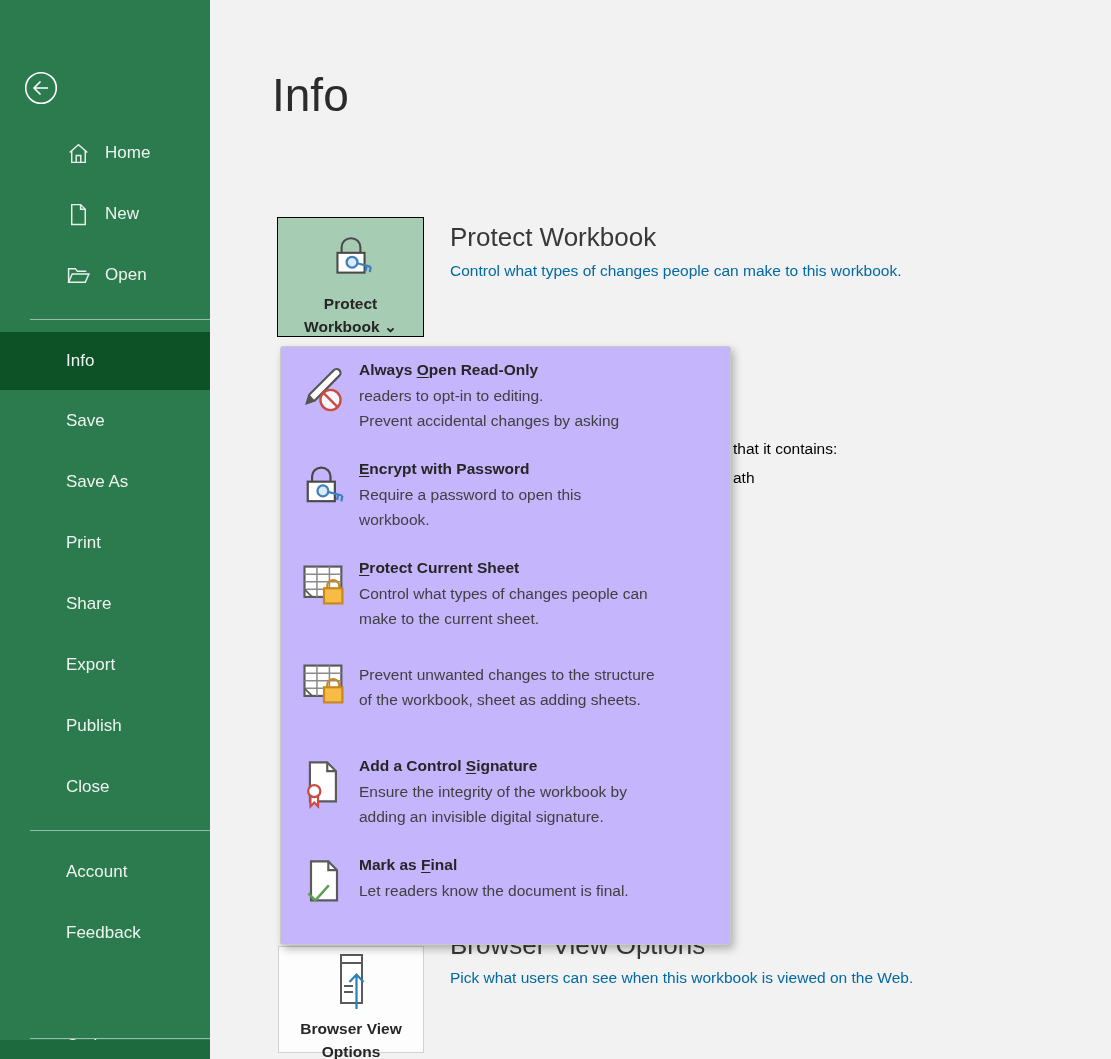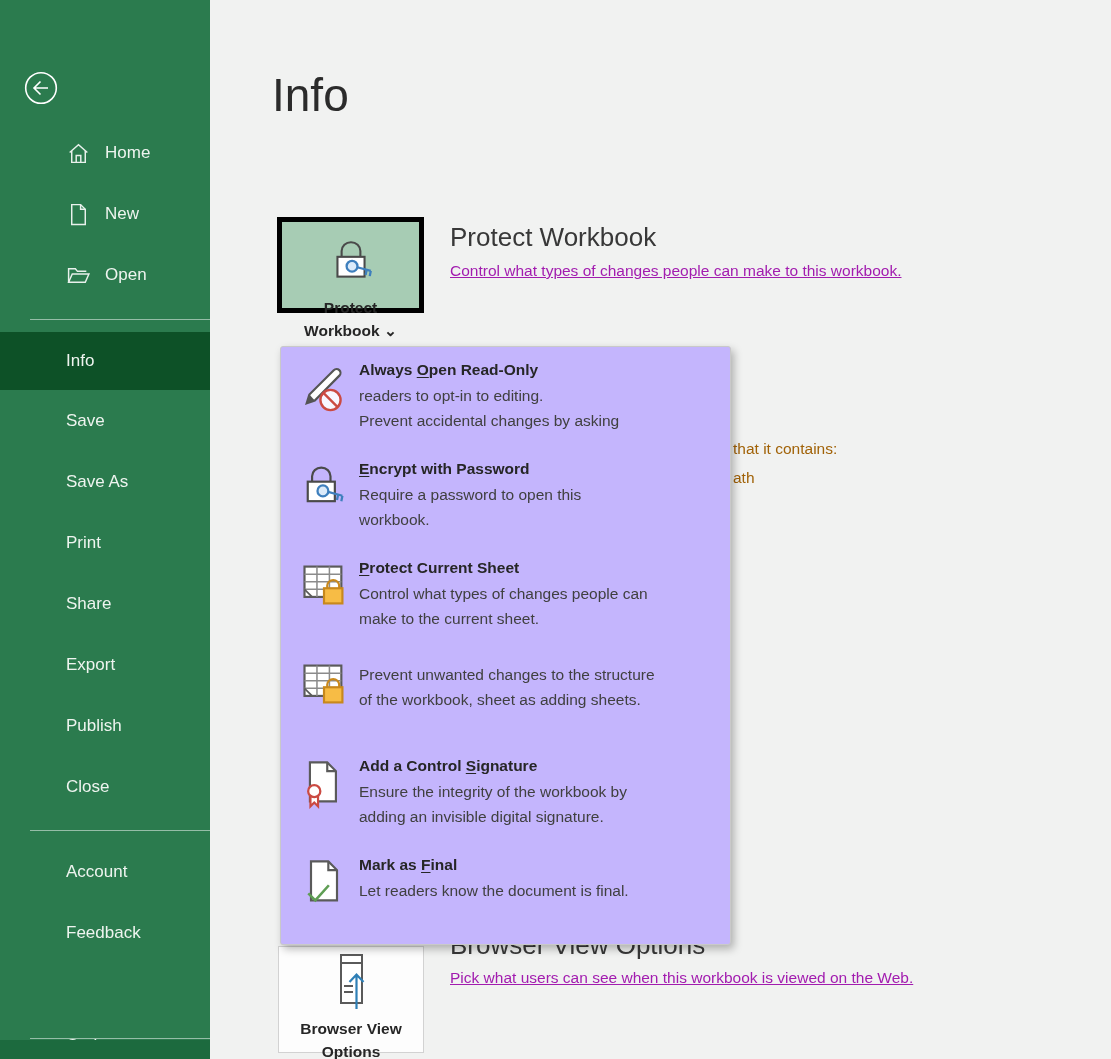"Control what types of changes people can make" .sec-desc { color: #a21caf -> #0369a1; text-decoration: underline -> none }
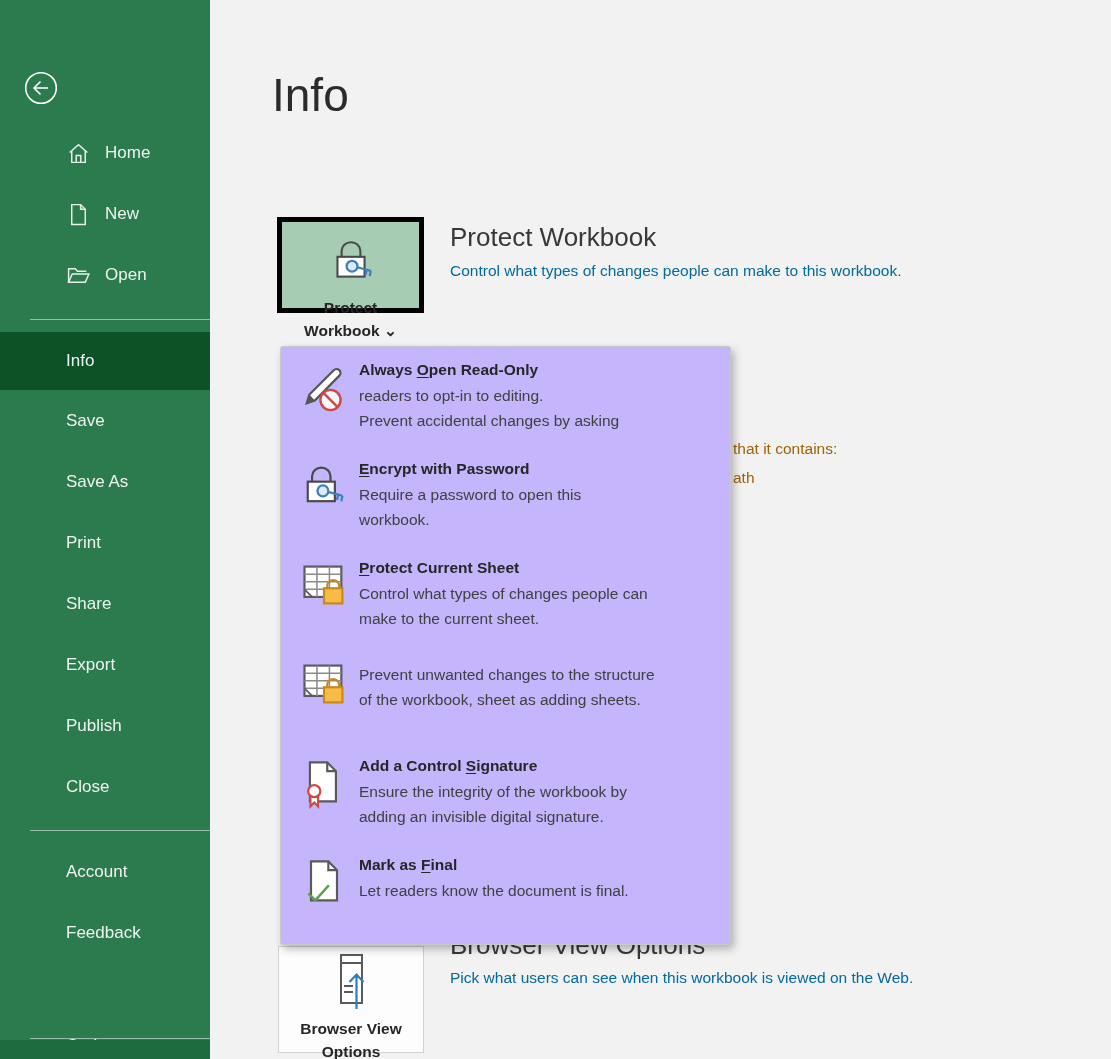"Protect Workbook ⌄" .protect-btn { border: 5px solid #000000 -> 1px solid #000000; height: 96px -> 120px }
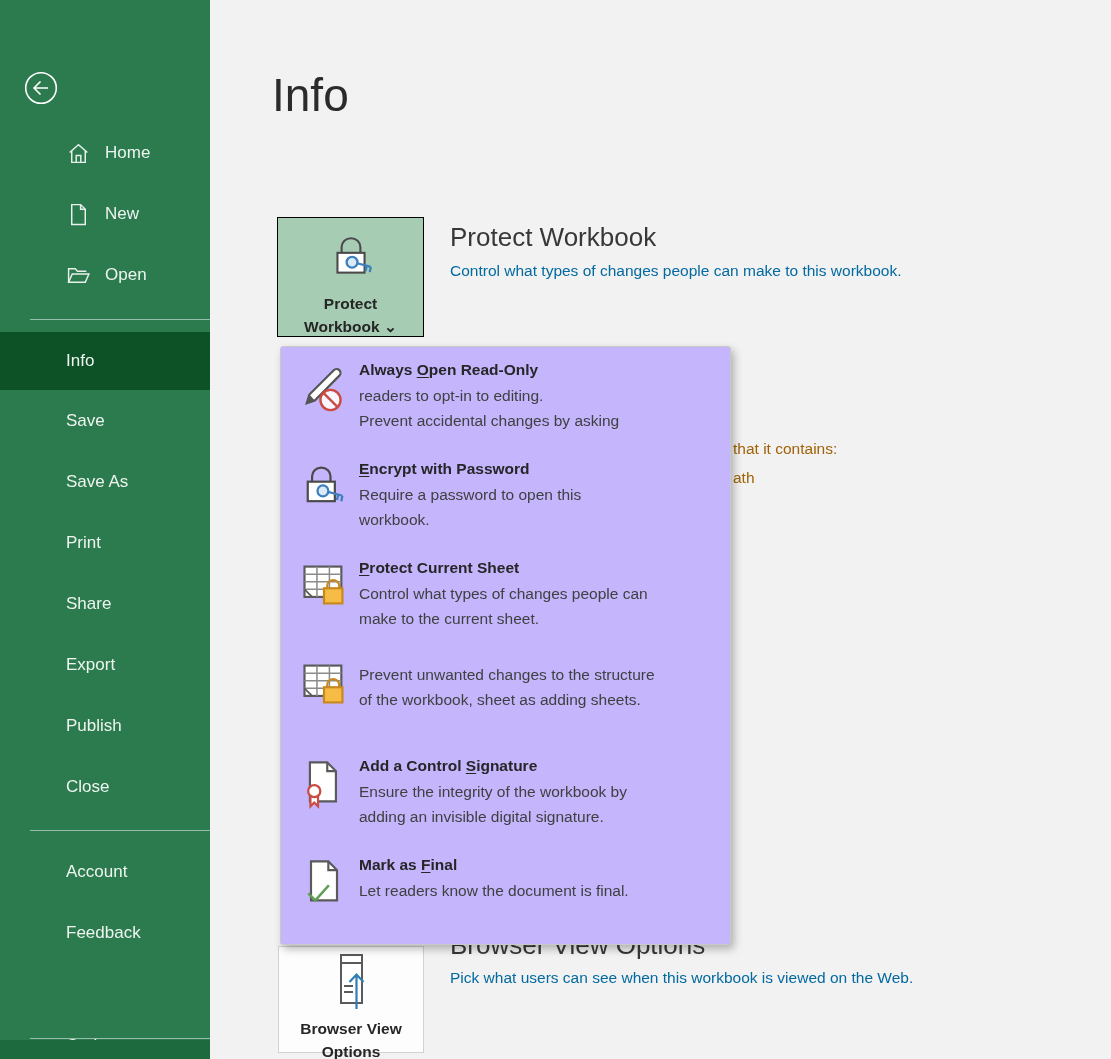"that it contains:" .fragment { color: #a16207 -> #000000 }
